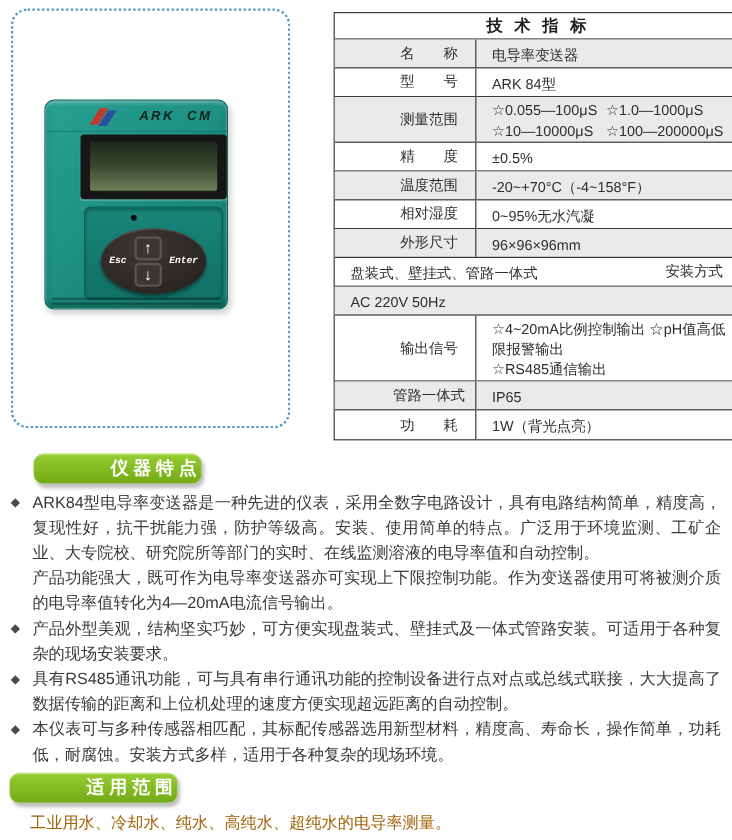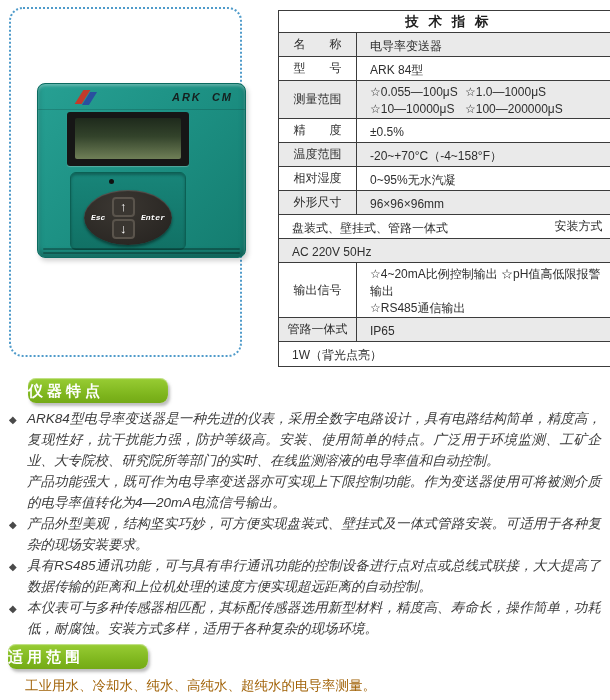"名 称" .cell.label { margin-left: none -> 40px }
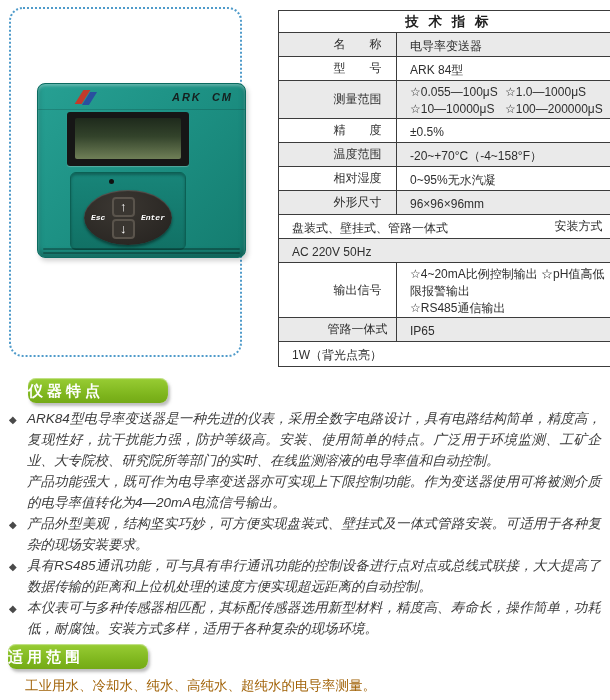"ARK CM" .device { width: 209px -> 153px }
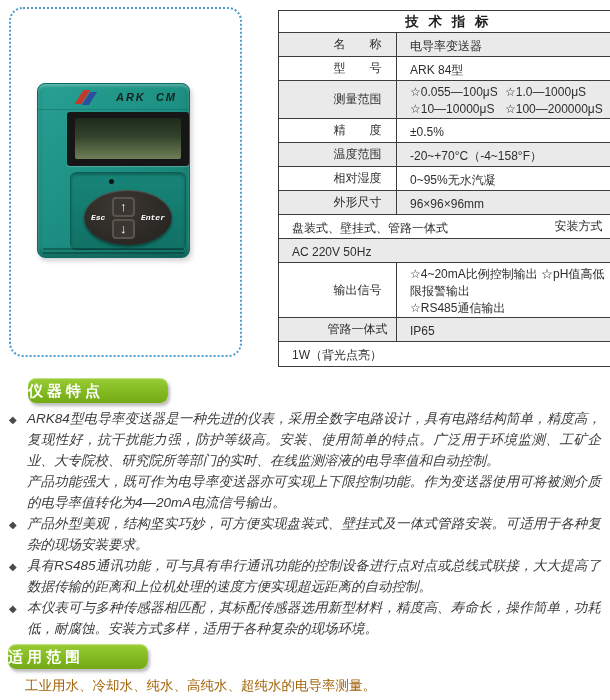"功 耗" div.cell { html: none -> <div>功 耗</div> }
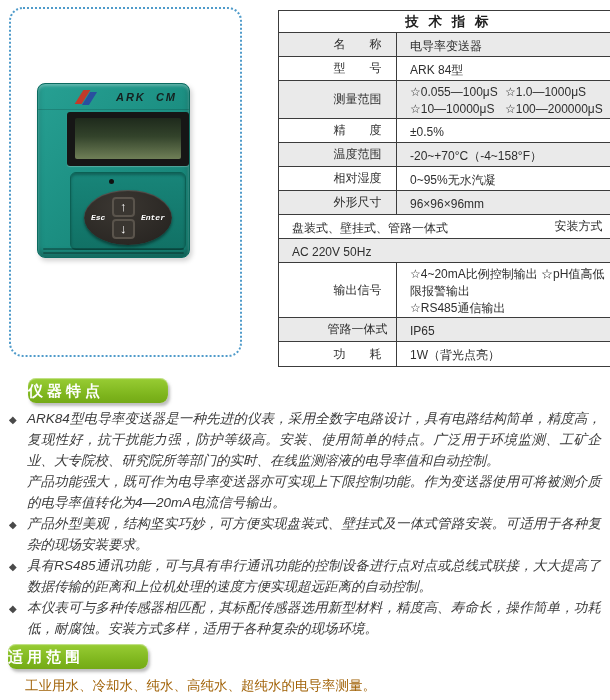"仪器特点" .banner { text-align: left -> right }
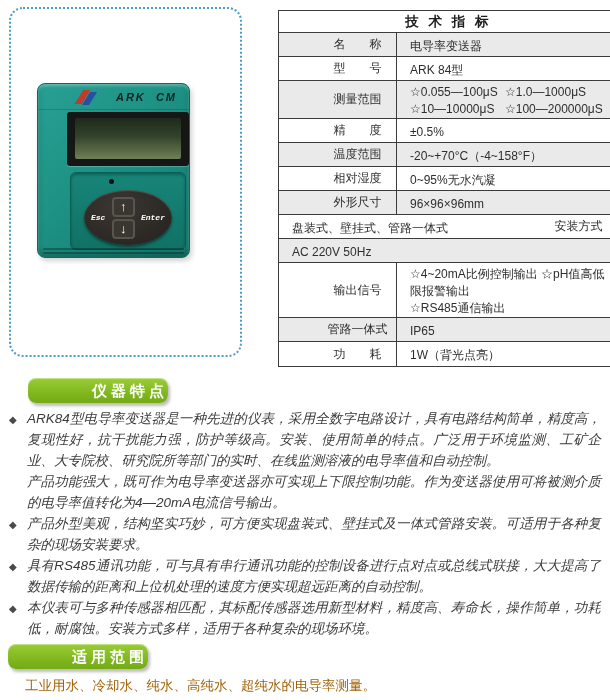"ARK84型电导率变送器是一种先进的仪表，采用全数字电路设计，具有电路结构简单，" .feature-text { font-style: italic -> none }
